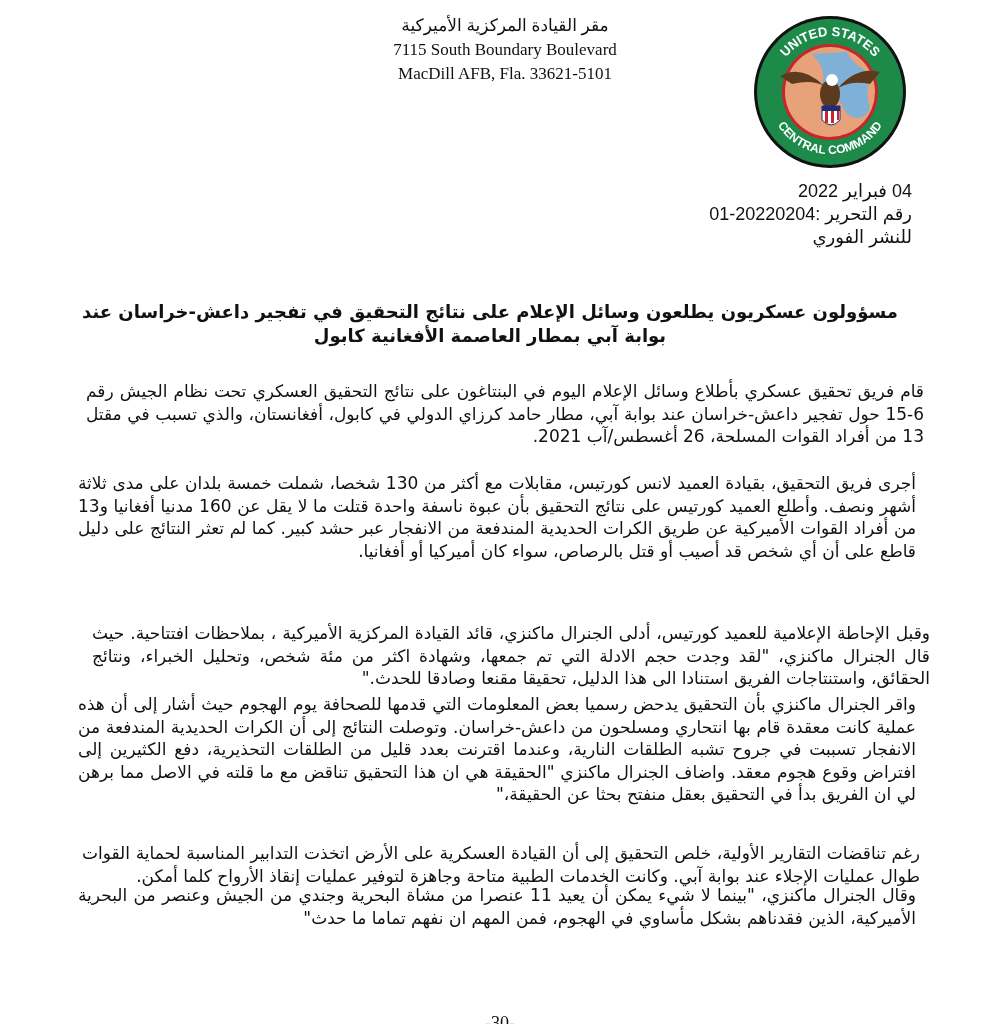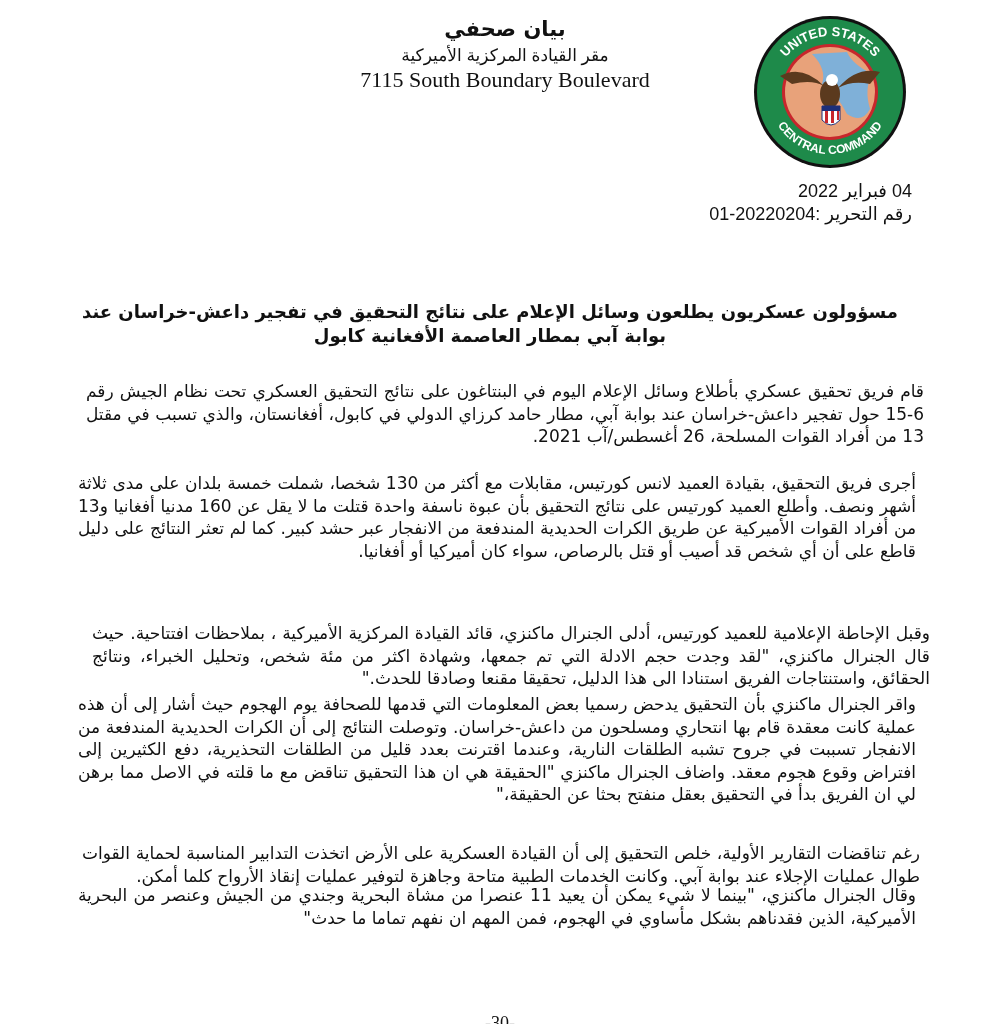"بيان صحفي" div.title { html: <div>بيان صحفي</div> -> none }
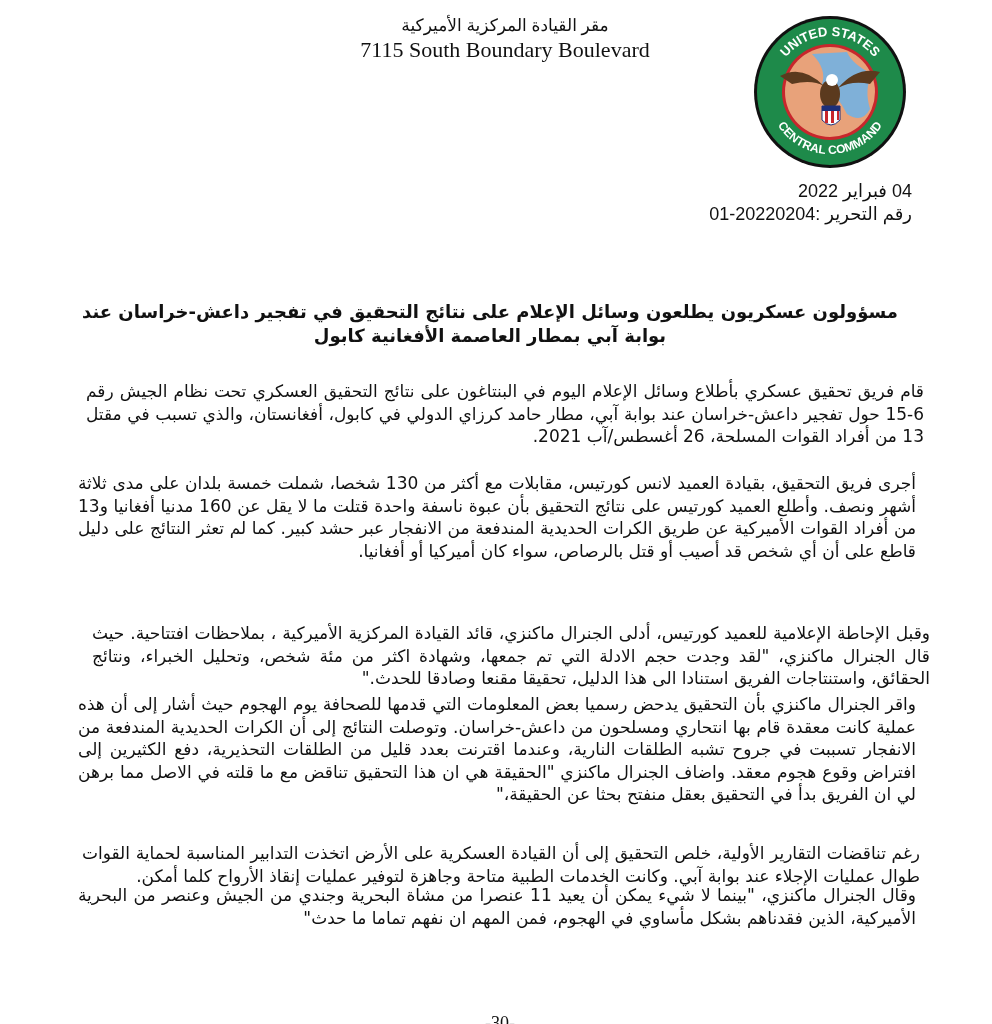"7115 South Boundary Boulevard" .header .line { font-size: 22px -> 17px }
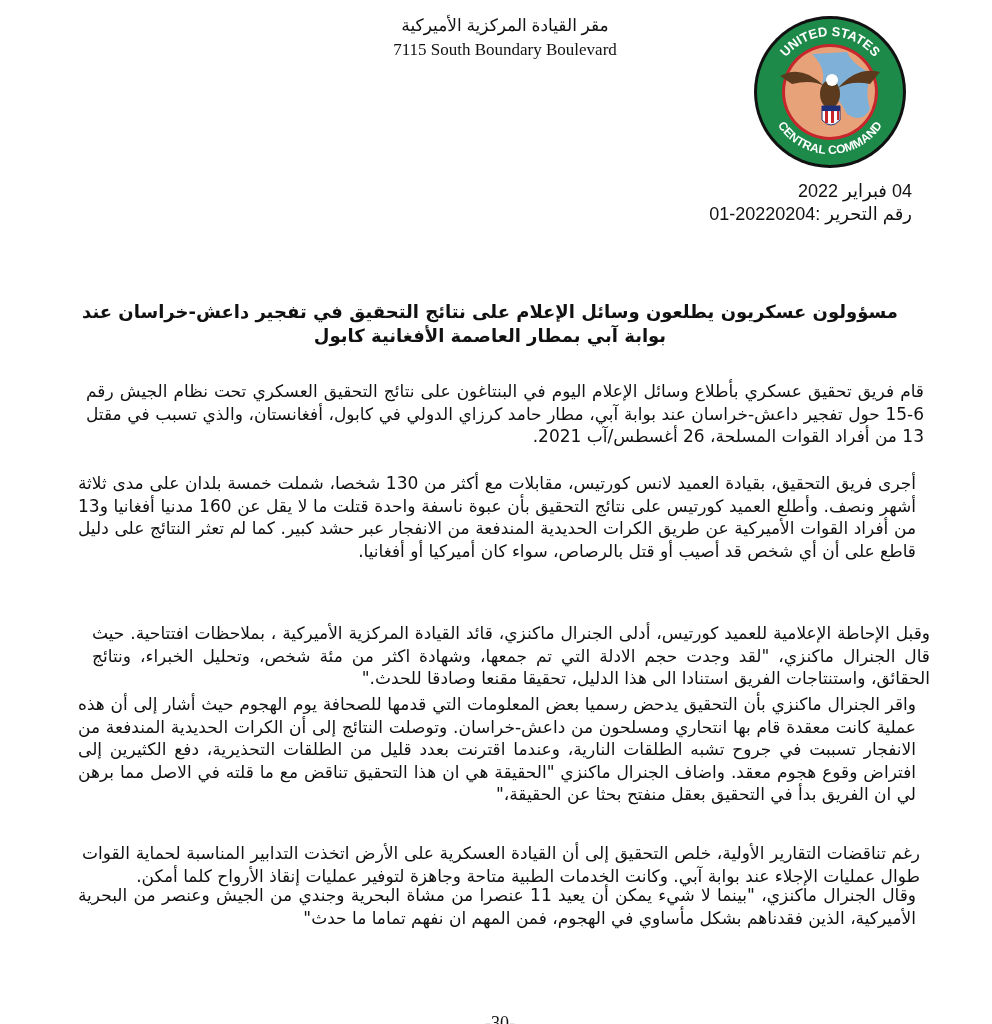"MacDill AFB, Fla. 33621-5101" div.line { html: none -> <div>MacDill AFB, Fla. 33621-5101</div> }
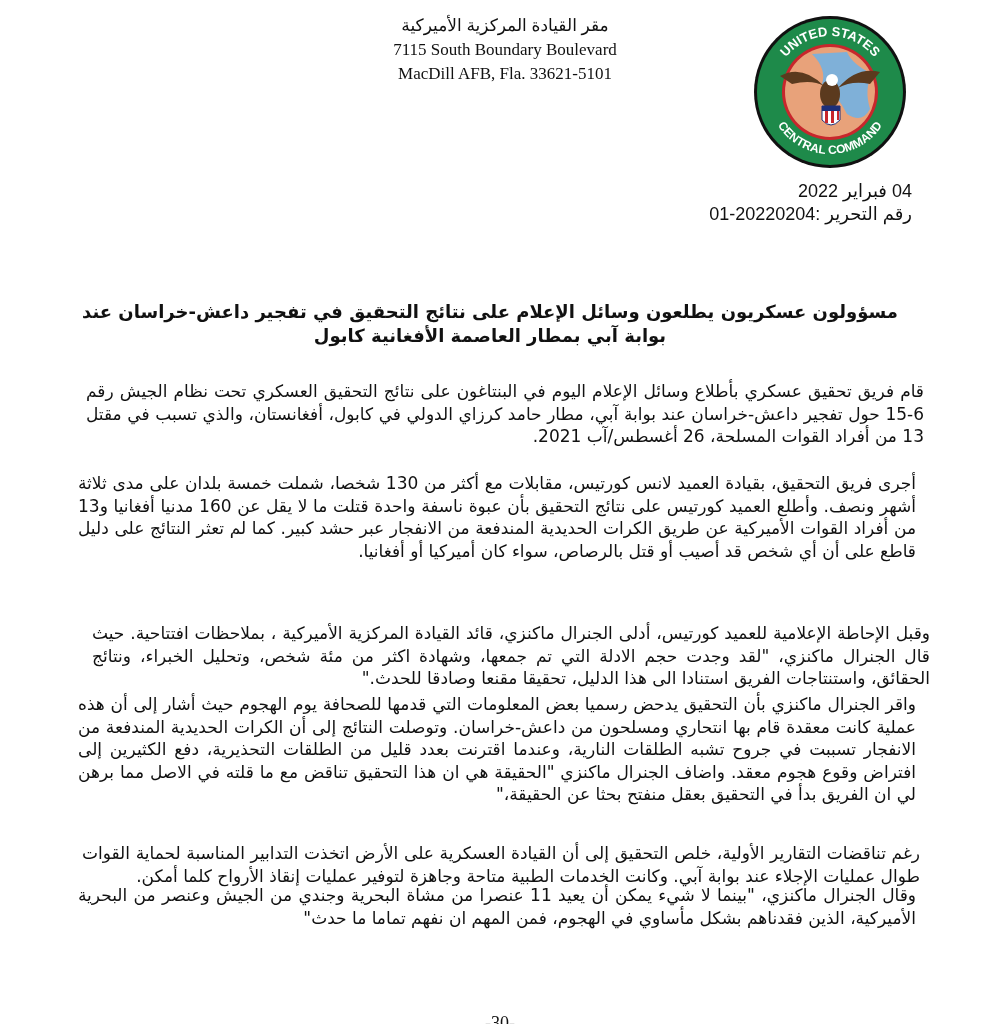"للنشر الفوري" div { html: none -> <div>للنشر الفوري</div> }
